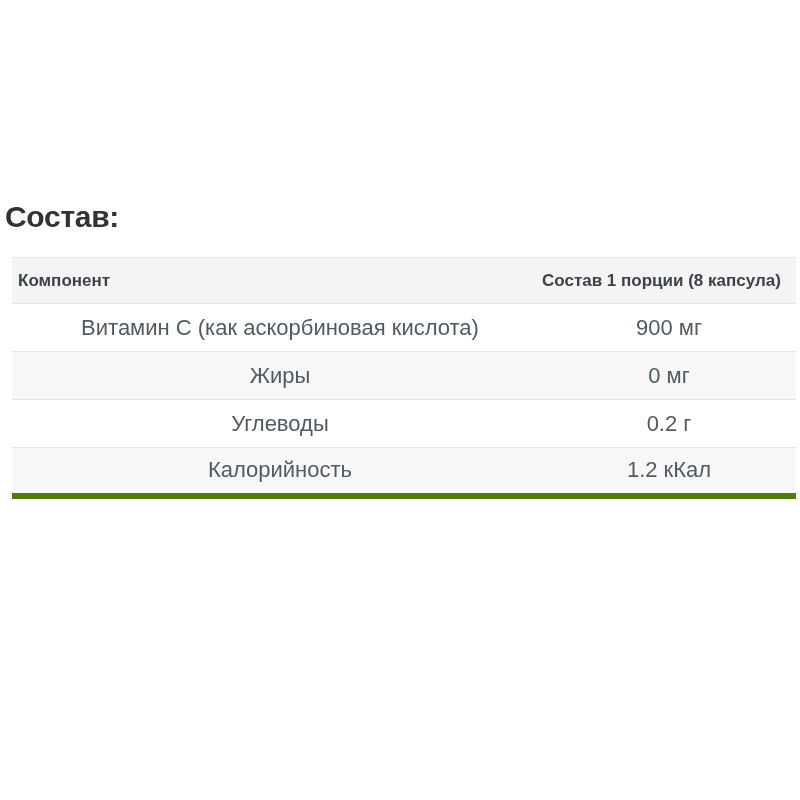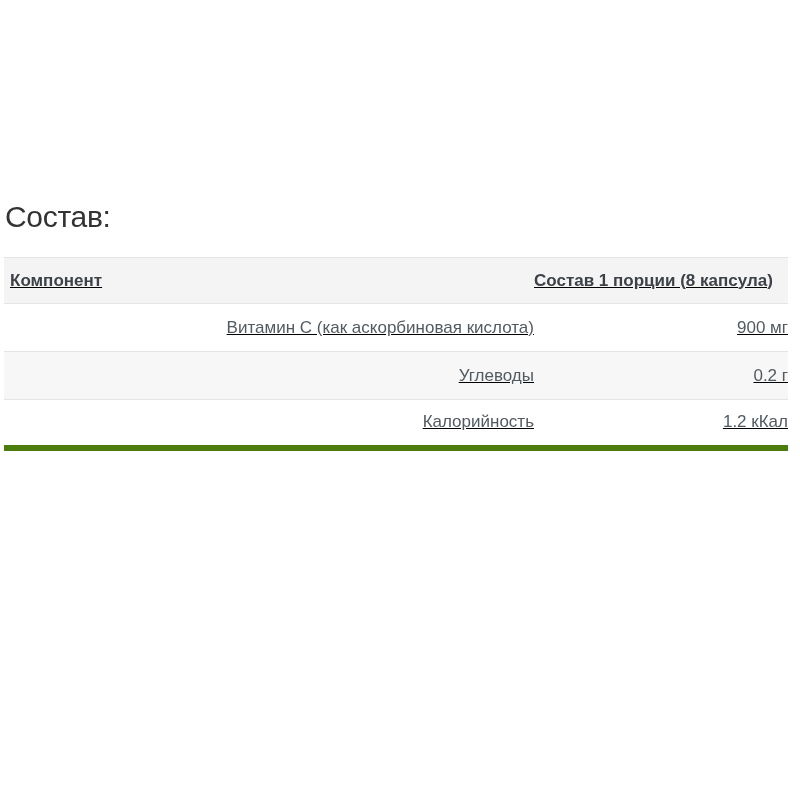"Состав:" .section-title { font-weight: 400 -> 700 }
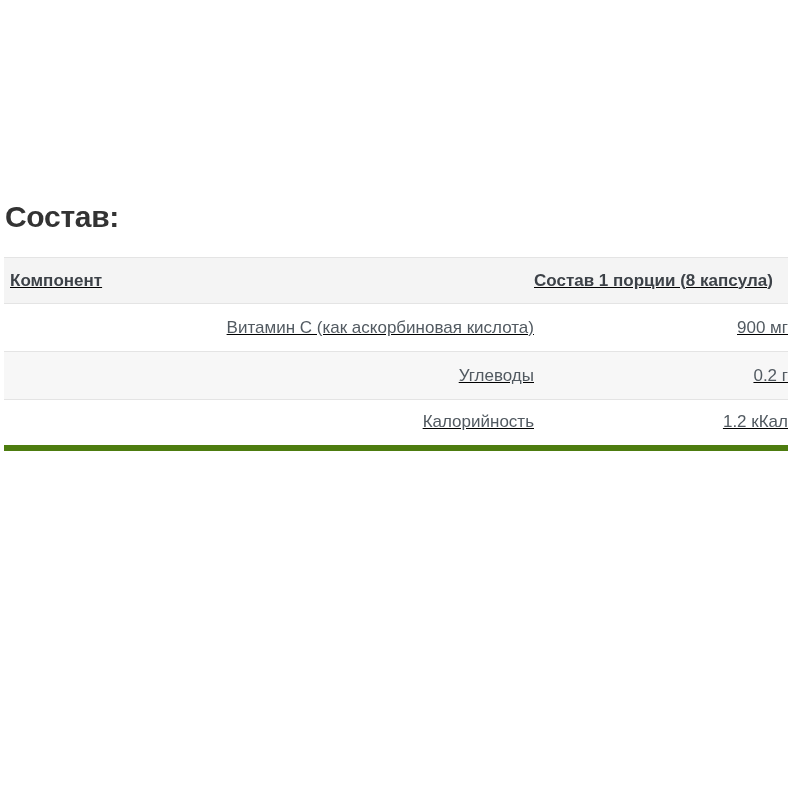"Компонент" table.composition-table { left: 4px -> 12px; text-decoration: underline -> none }
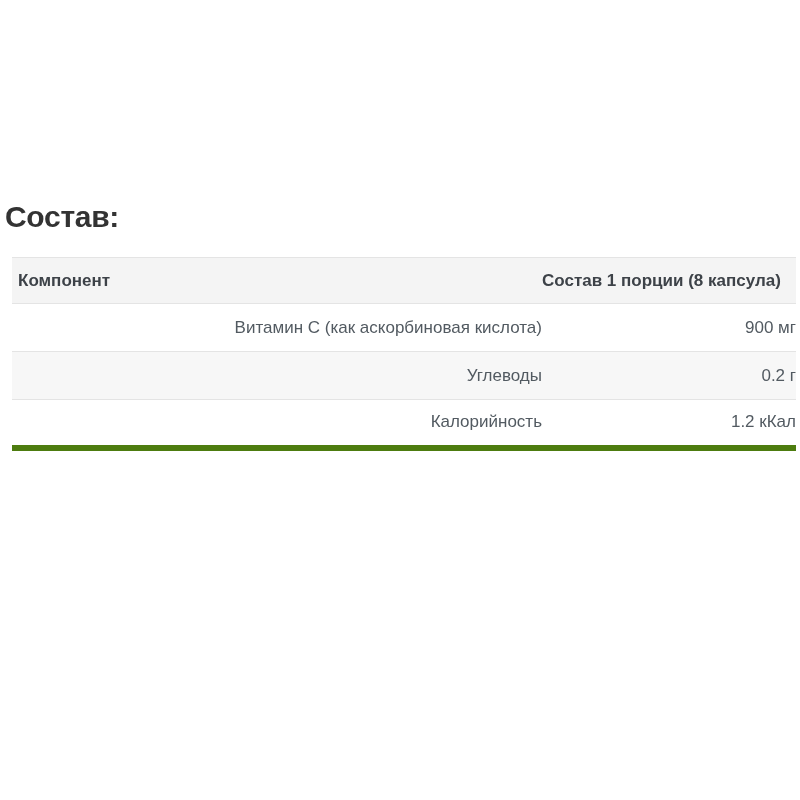"Витамин C (как аскорбиновая кислота)" .composition-table tbody td { font-size: 17px -> 22px; text-align: right -> center }
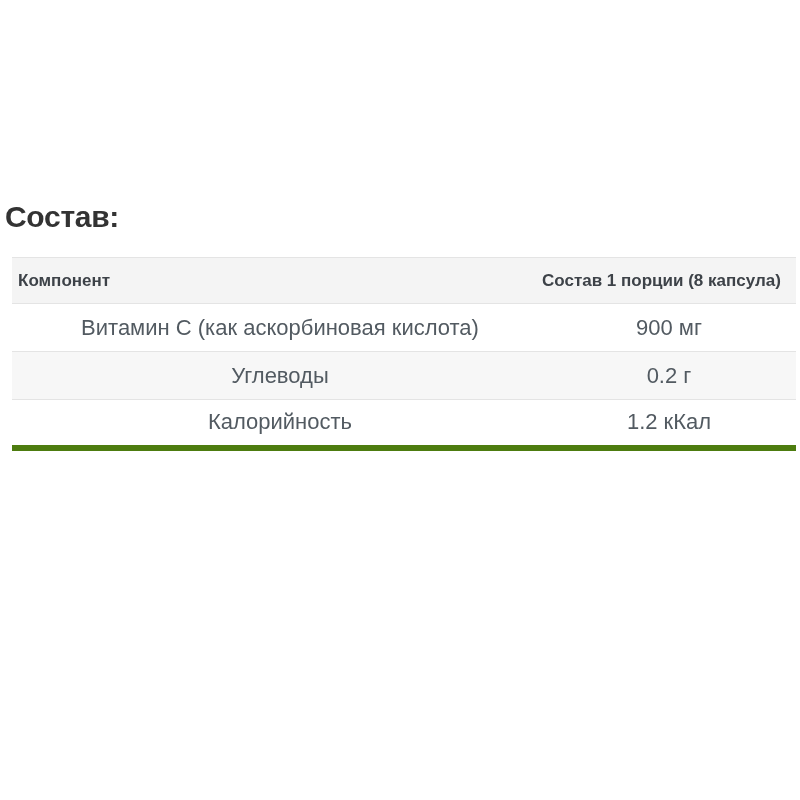"Жиры" tr { html: none -> <tr> <td>Жиры</td> <td>0 мг</td> </tr> }
